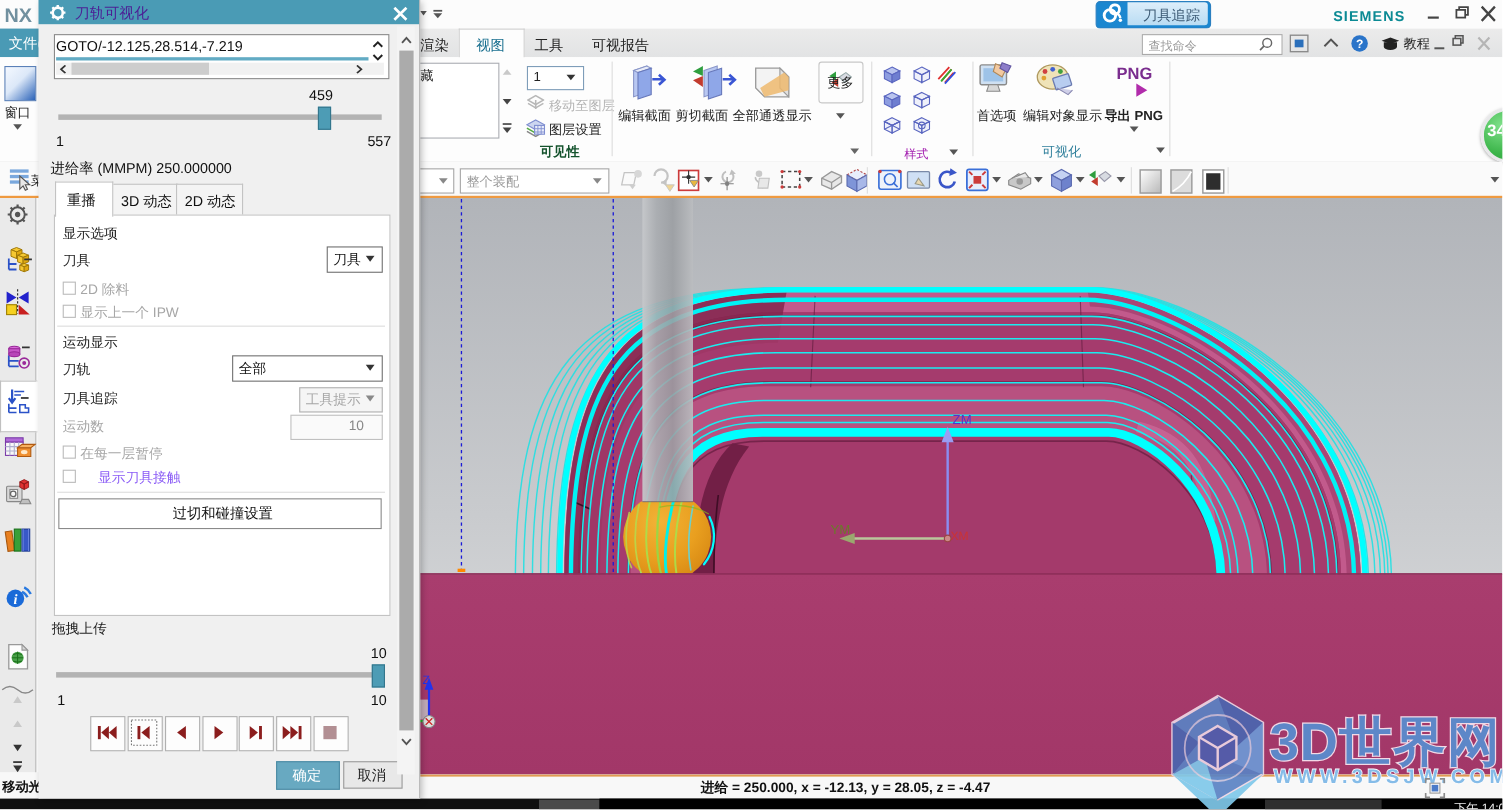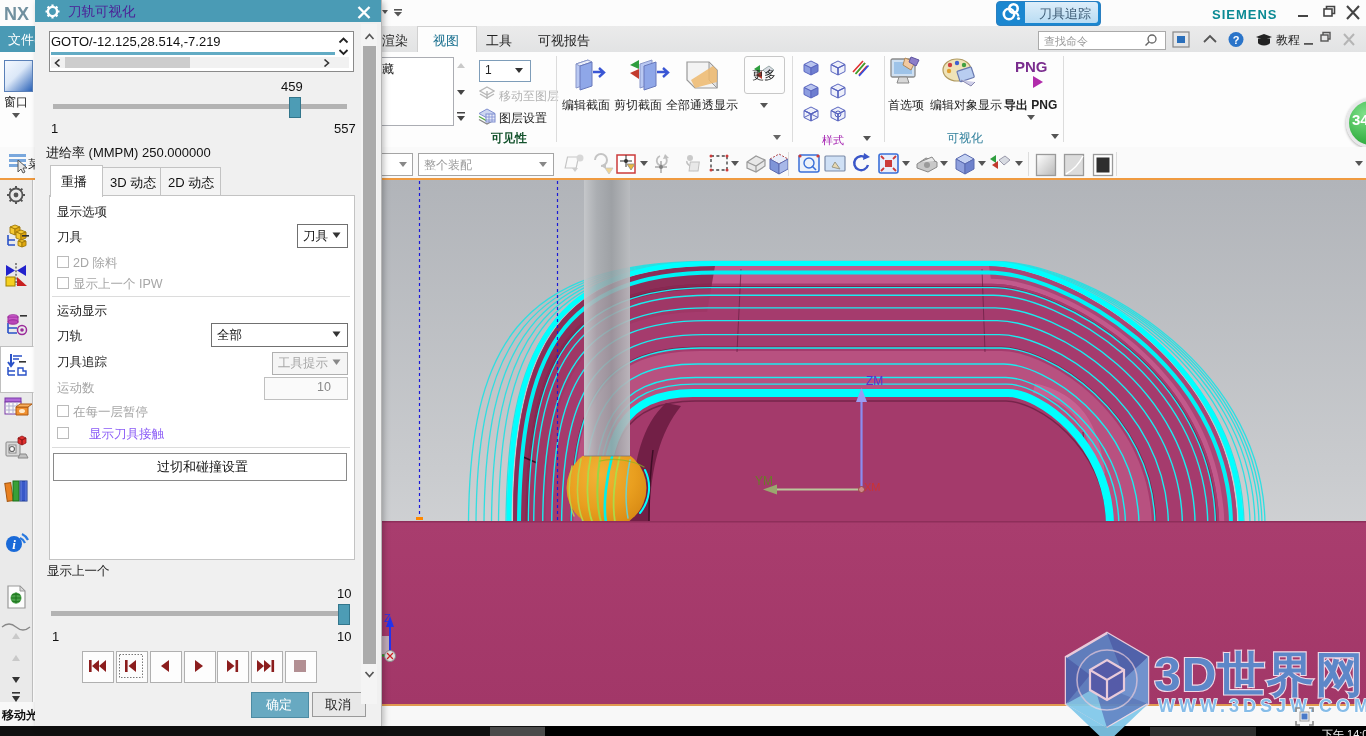"显示上一个" div.tx { text: 显示上一个 -> 拖拽上传 }
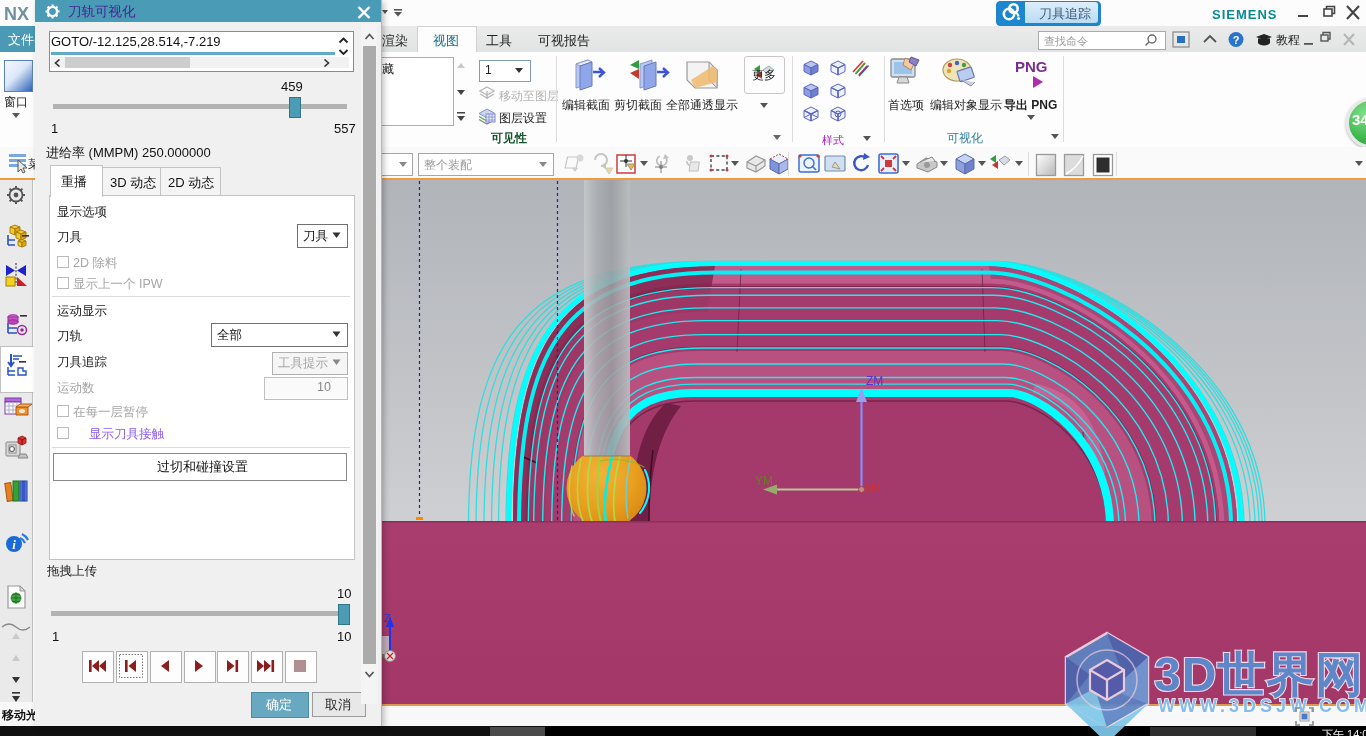"进给 = 250.000, x =" div.tx { html: none -> <div>进给 = 250.000, x = -12.13, y = 28.05, <span>z</span> = -4.47</div> }
